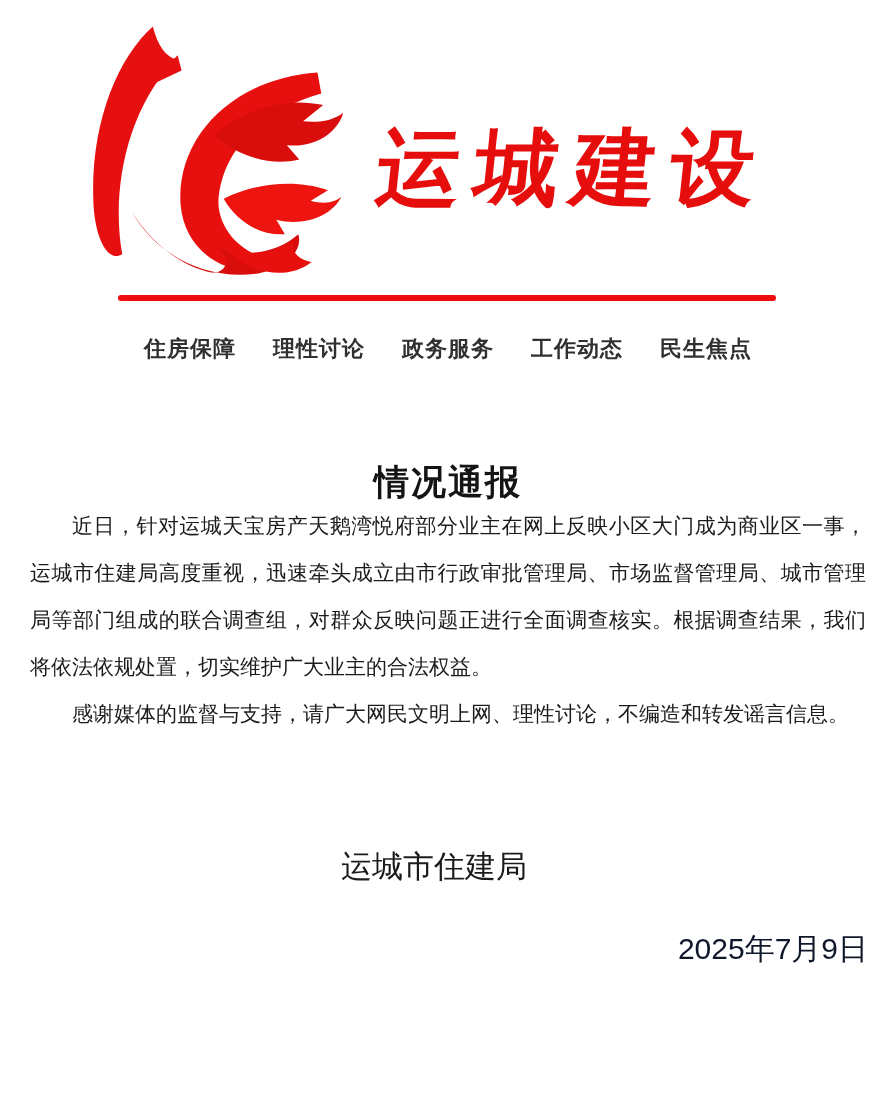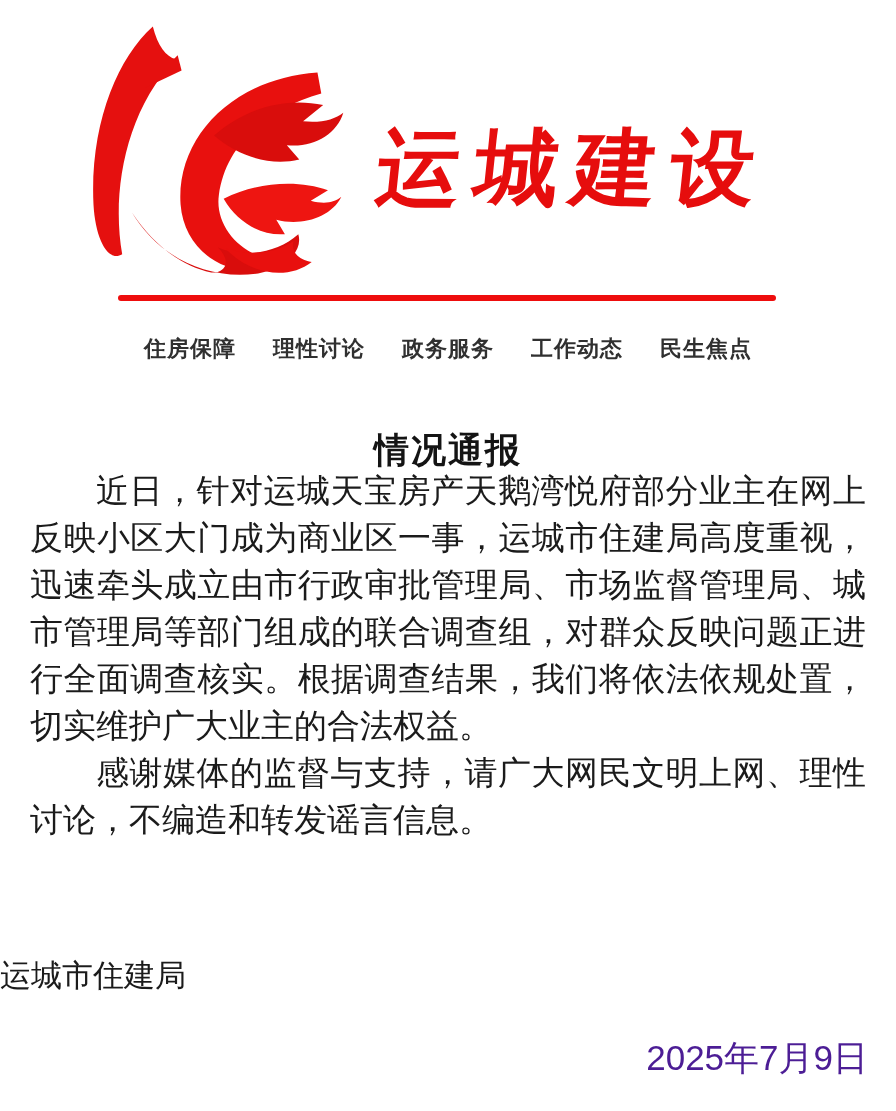"情况通报" .title { margin-top: 64px -> 96px }
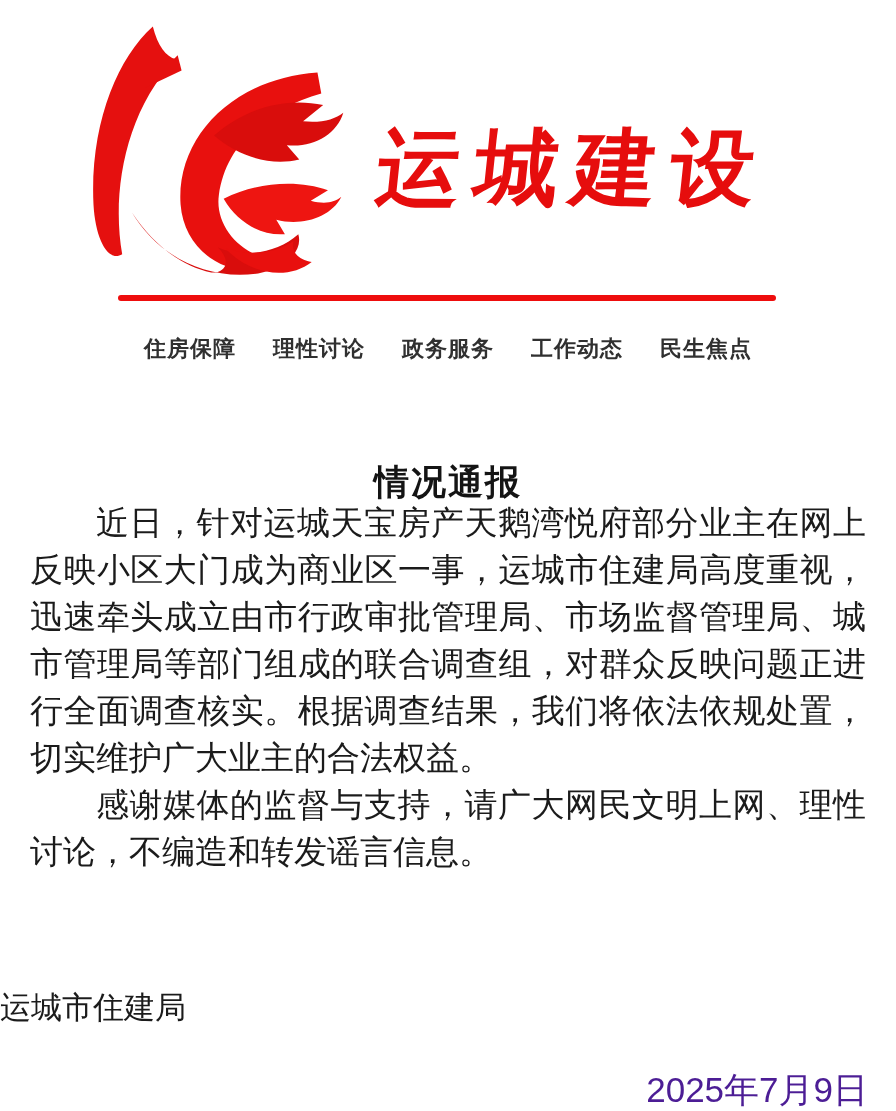"近日，针对运城天宝房产天鹅湾悦府部分业主在网上反映小区大门成为商业区一事，运城市" .body-text p { font-family: Liberation Mono, monospace -> none; font-size: 33px -> 21px }
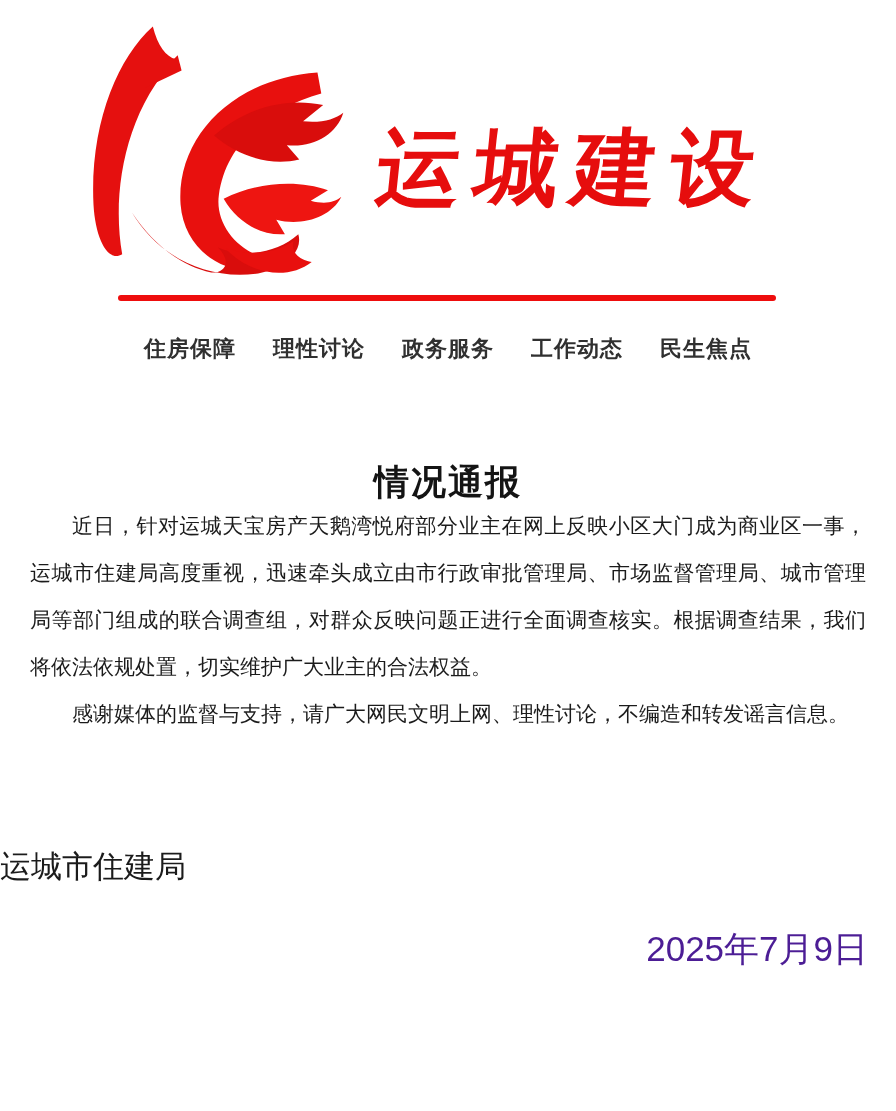"运城市住建局" .signature { text-align: left -> center }
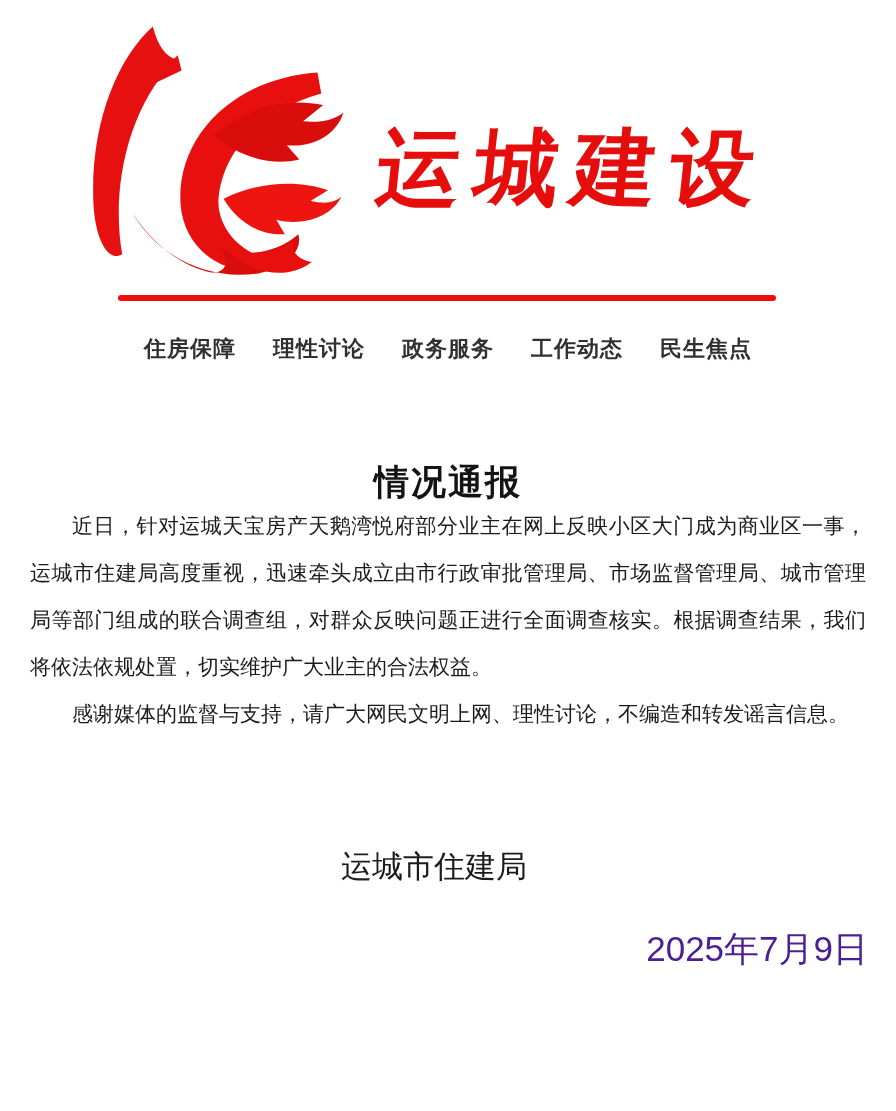"2025年7月9日" .date { color: #4c1d95 -> #0f172a; font-size: 35px -> 30px }
